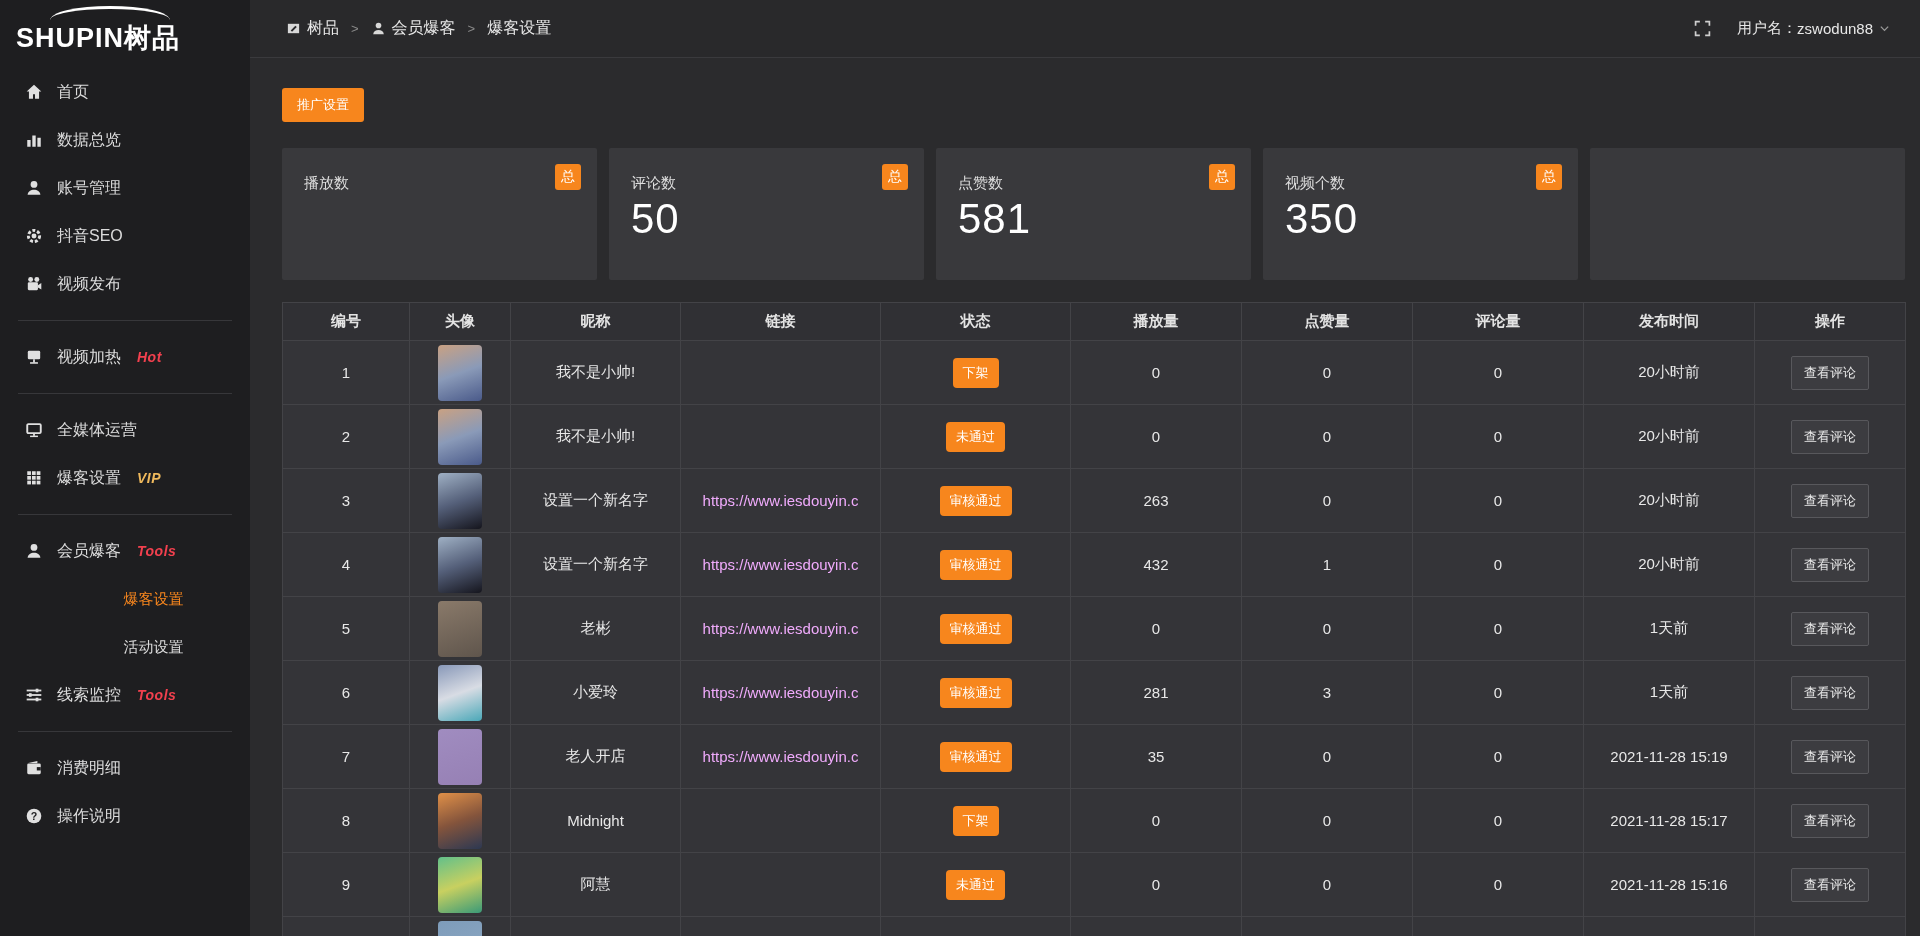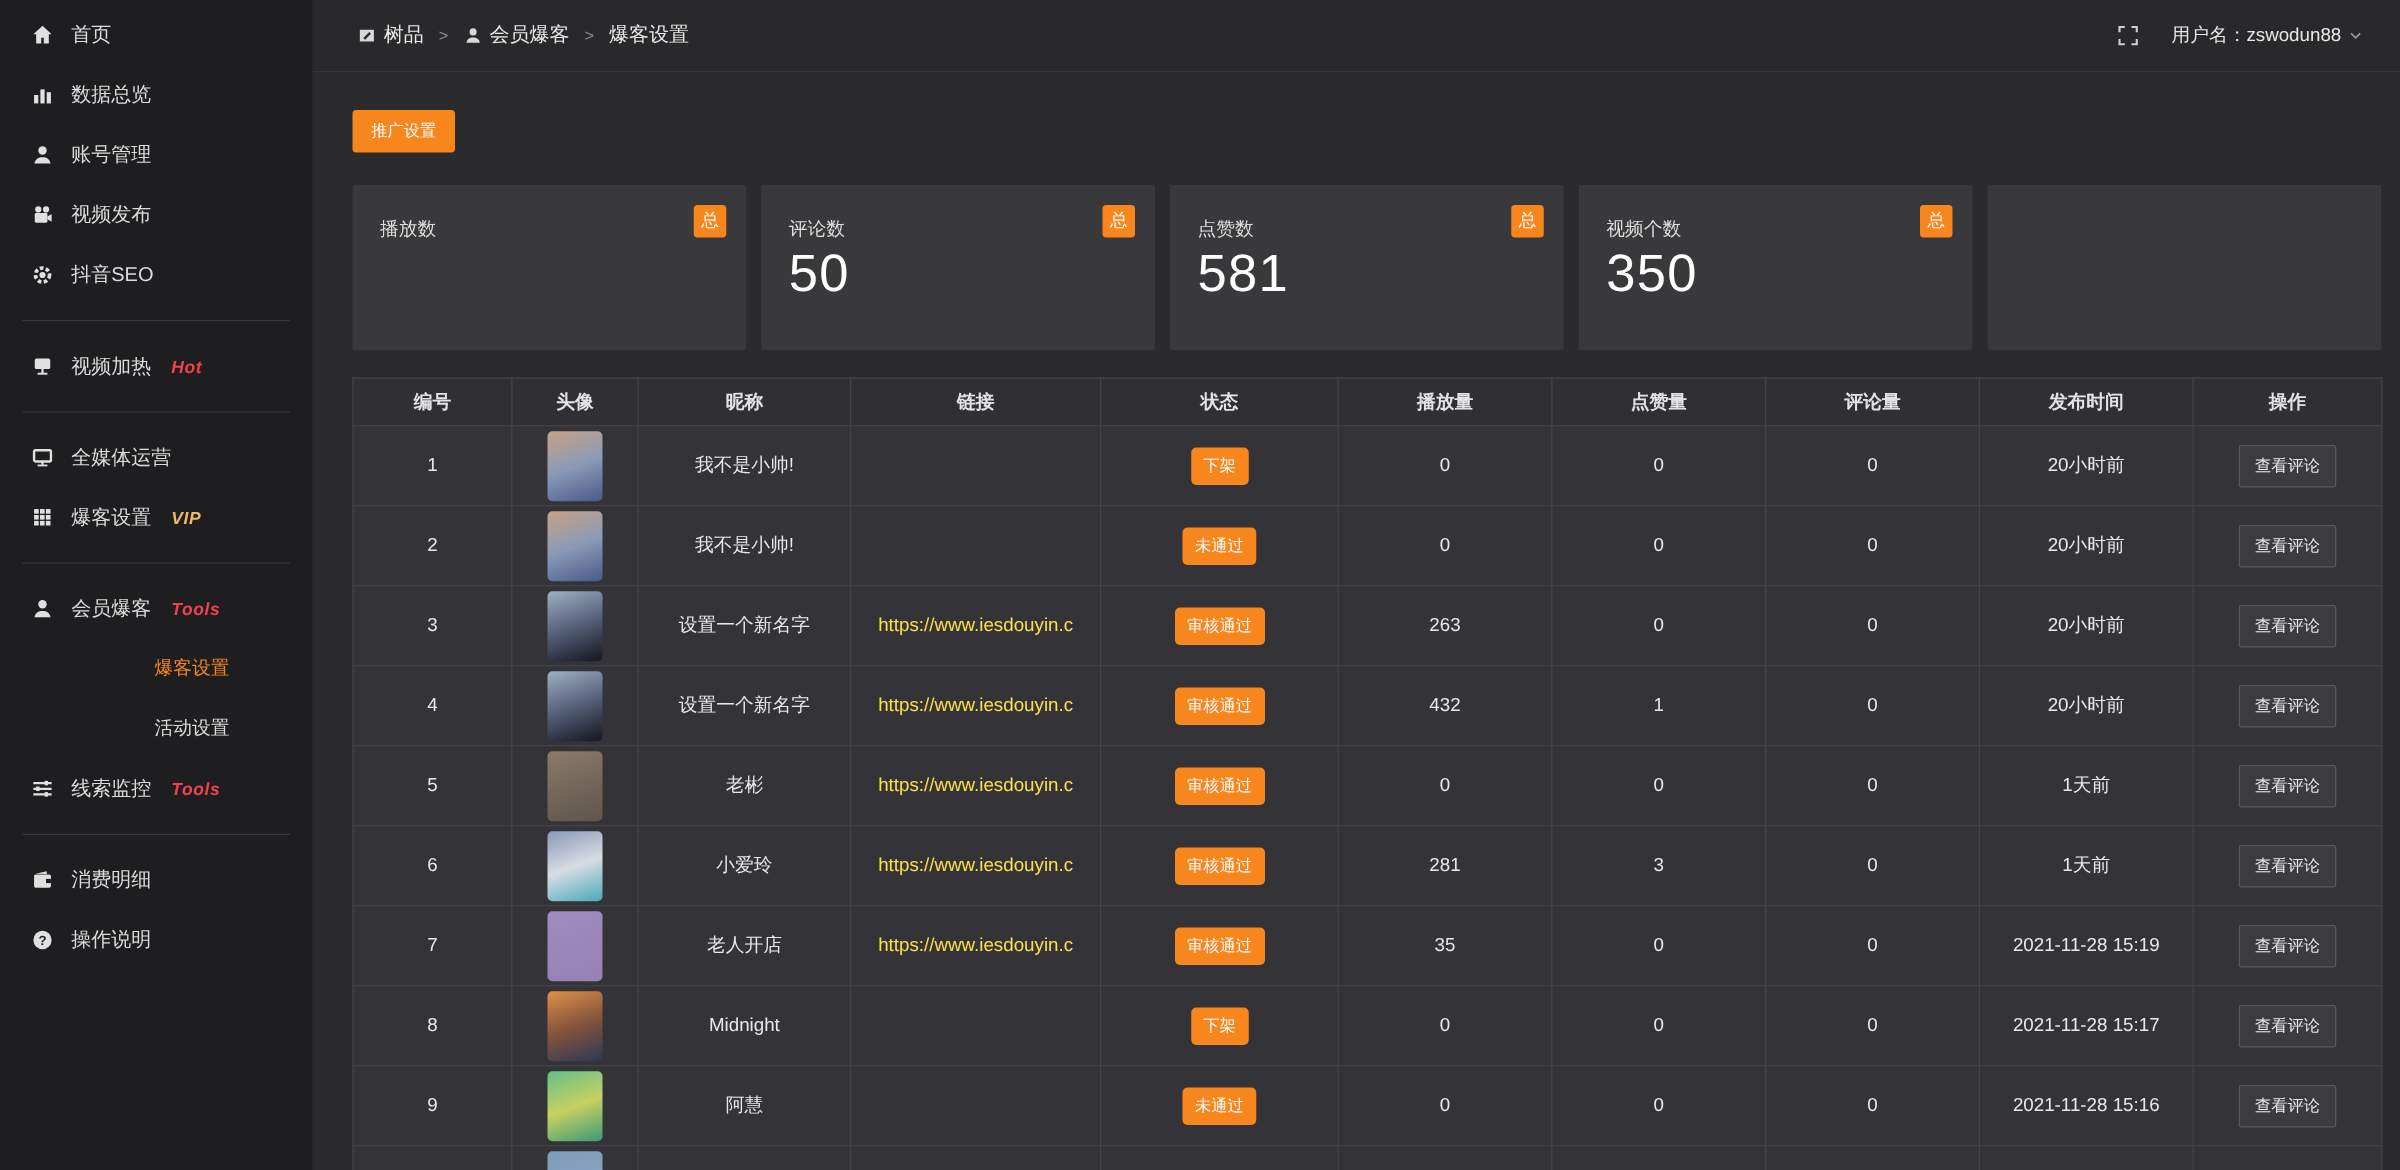"SHUPIN树品" div.logo { html: none -> <div> <div></div> <span><span>SHUPIN</span><span>树品</span></span> </div> }
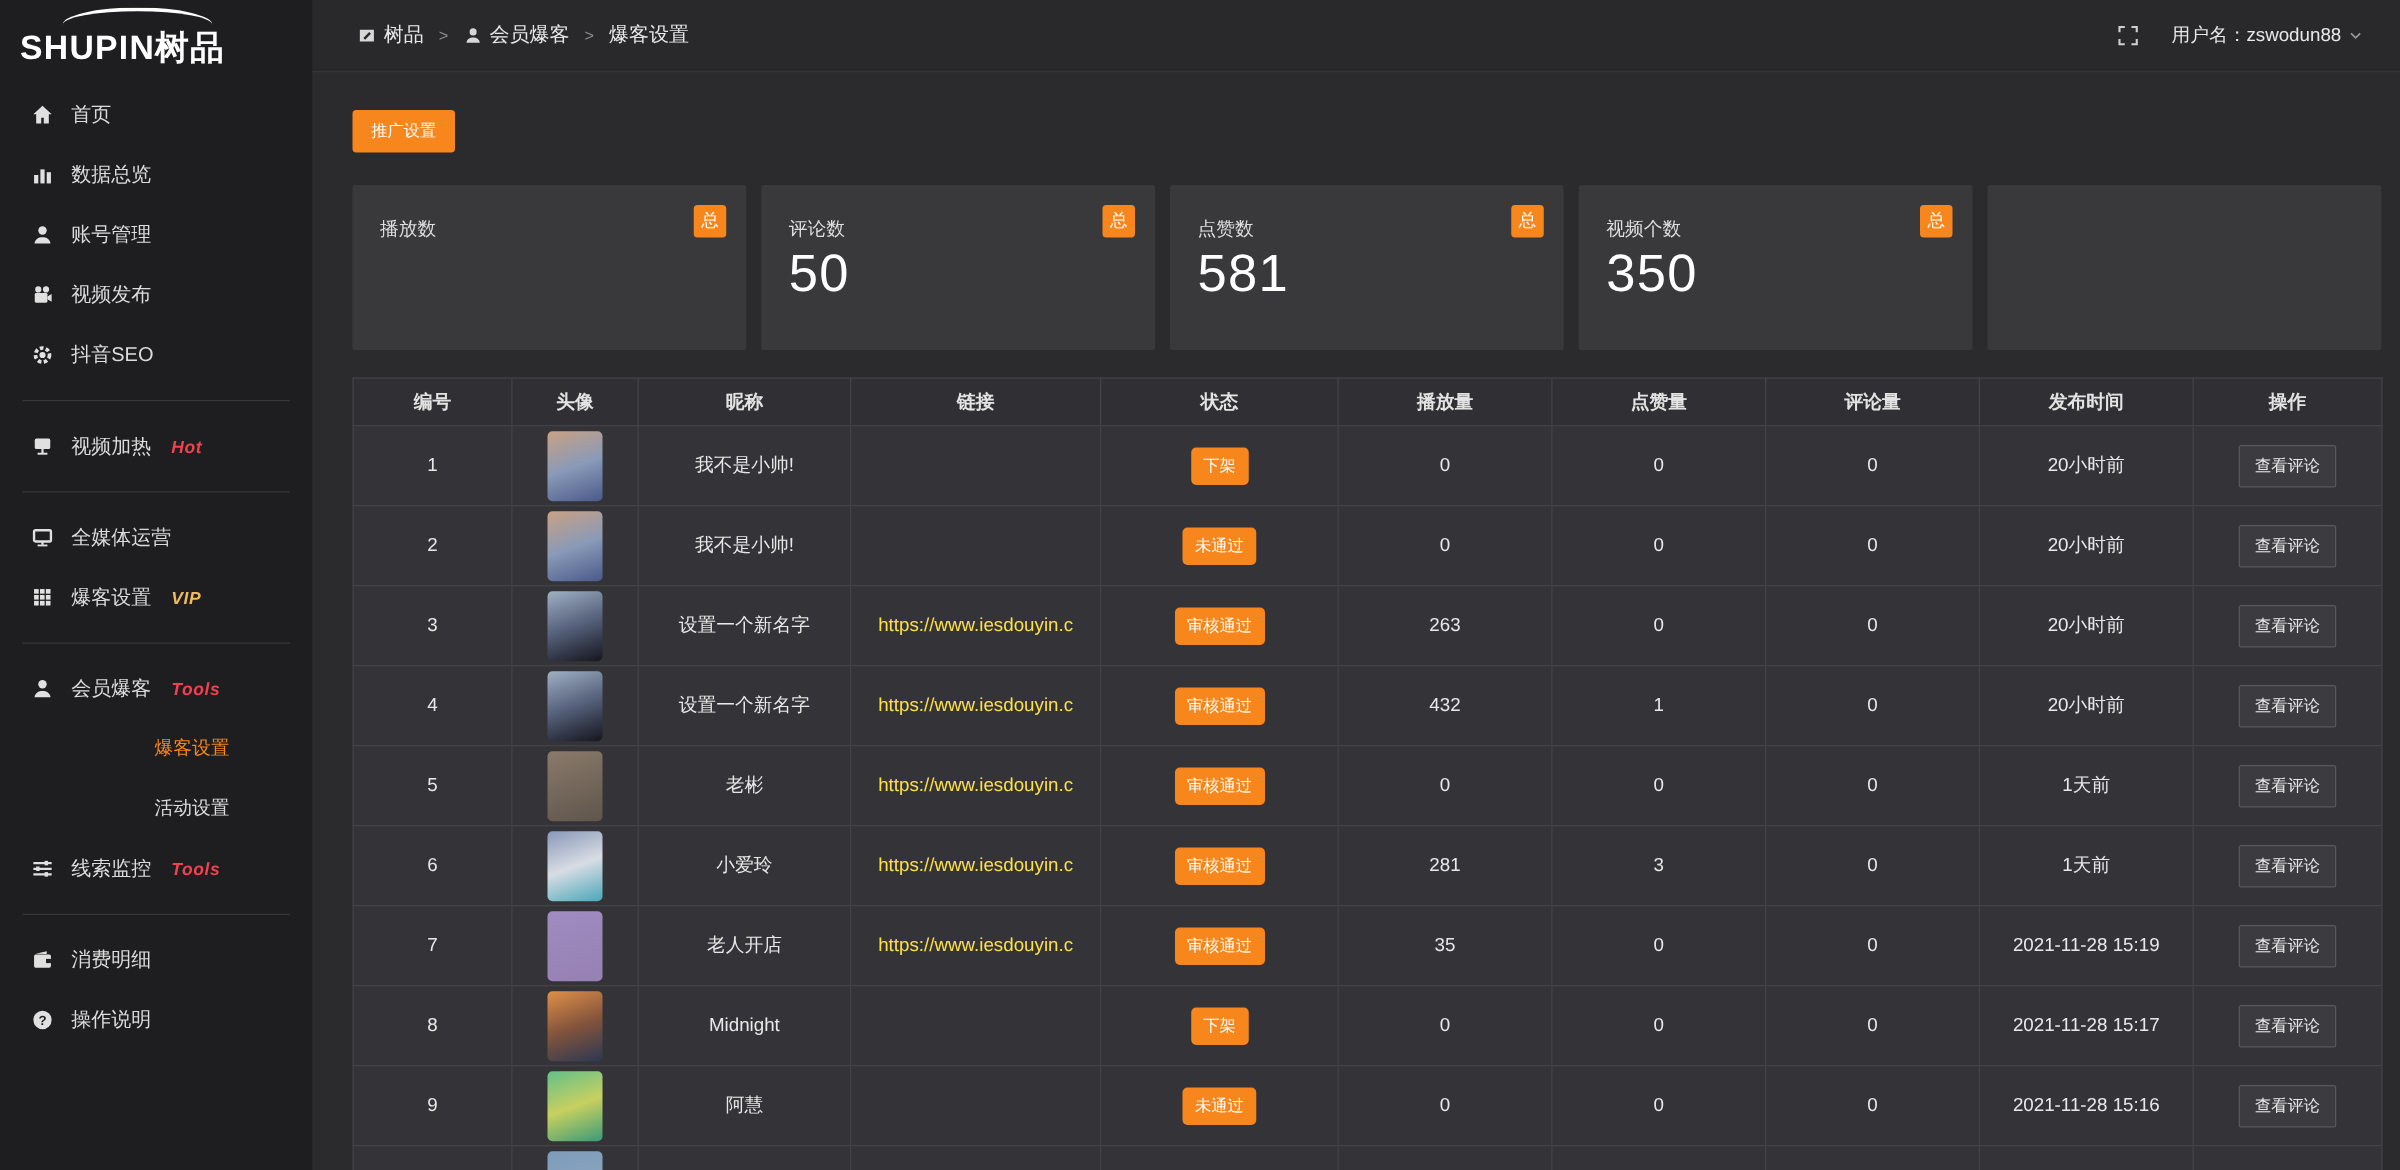"视频发布" div.nav-item { order: before "抖音SEO" -> after "抖音SEO" }
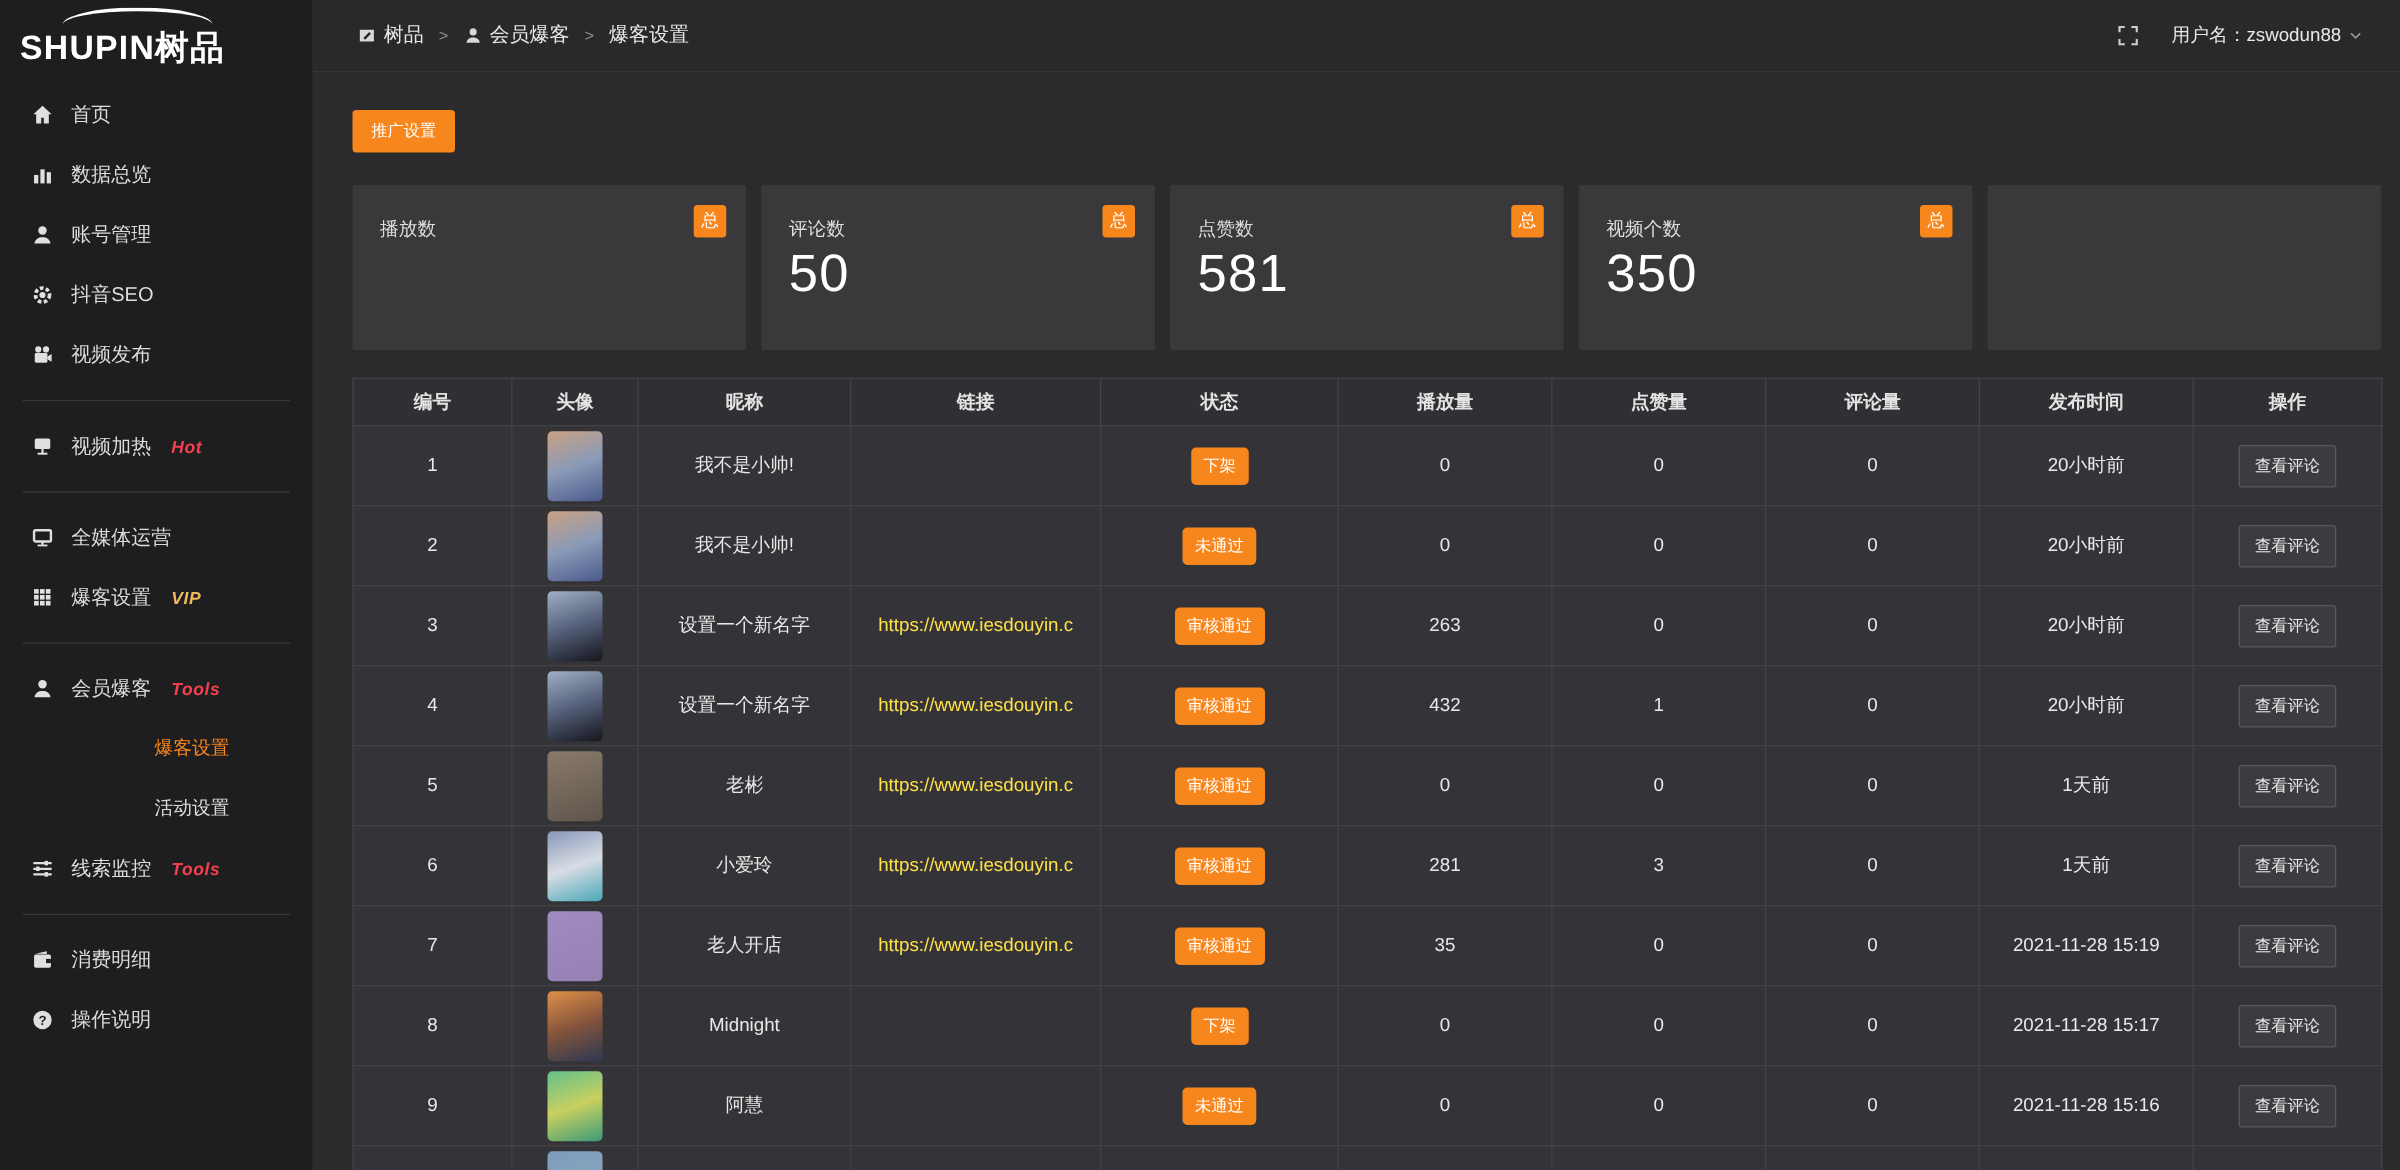"https://www.iesdouyin.c" .vlink { color: #fde047 -> #f0abfc }
